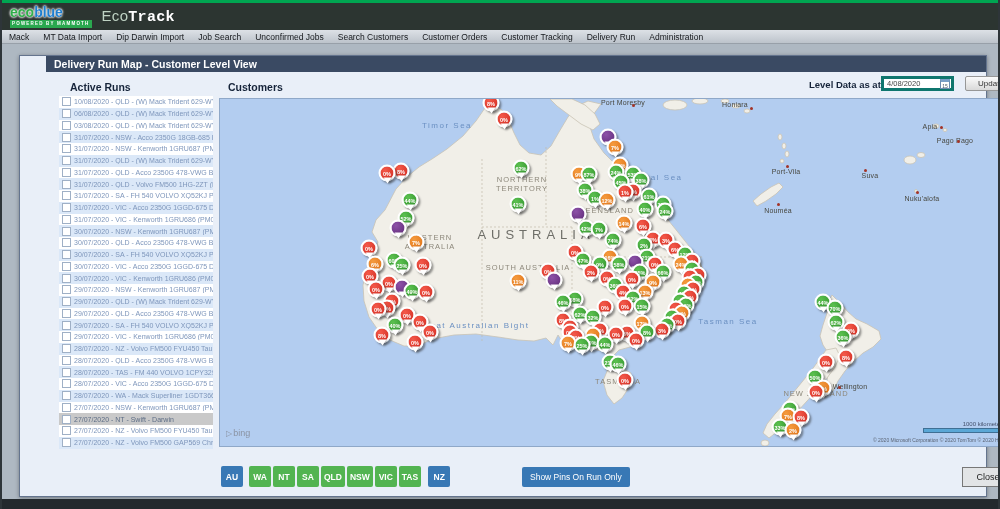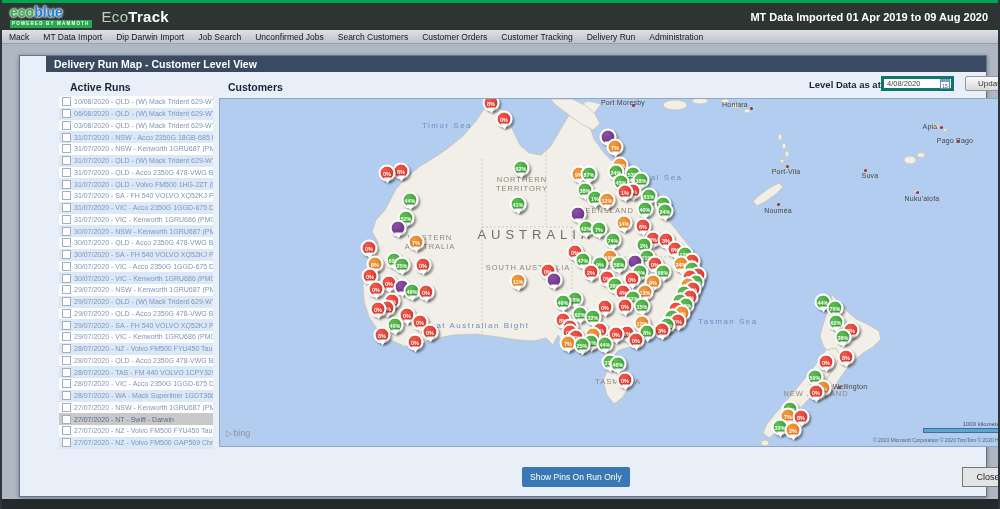"Track" .apptitle .track { font-family: none -> Liberation Mono, monospace }
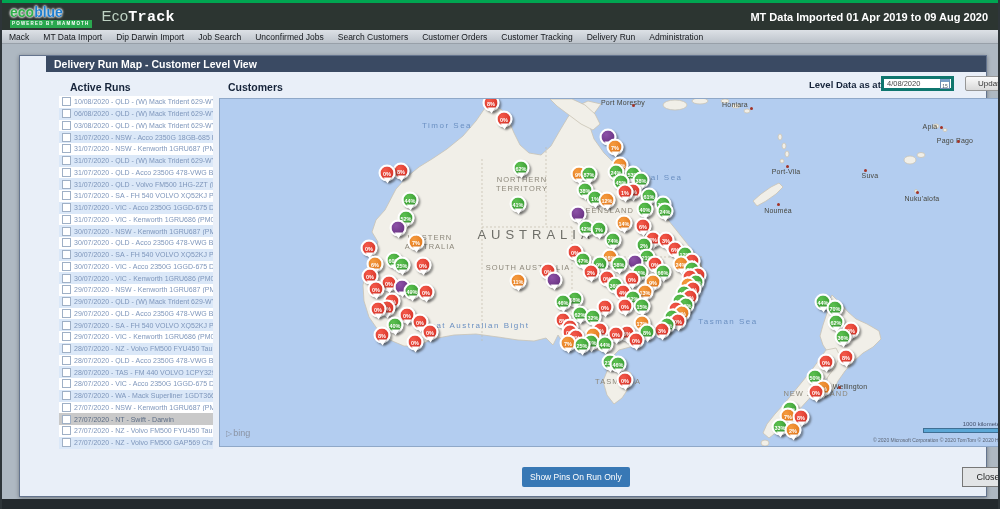"MT Data Imported 01 Apr" div.header-right { html: <div>MT Data Imported 01 Apr 2019 to 09 Aug 2020</div> -> none }
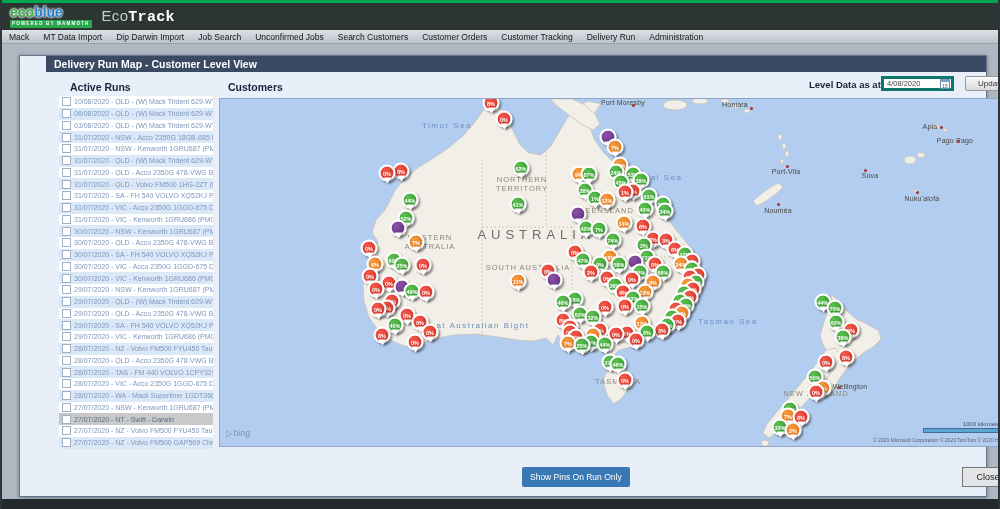"AU" div.state-bar { html: none -> <div> <div>AU</div> <div>WA</div> <div>NT</div> <div>SA</div> <div>QLD</div> <div>NSW</div> <div>VIC</div> <div>TAS</div> <div>NZ</div> </div> }
